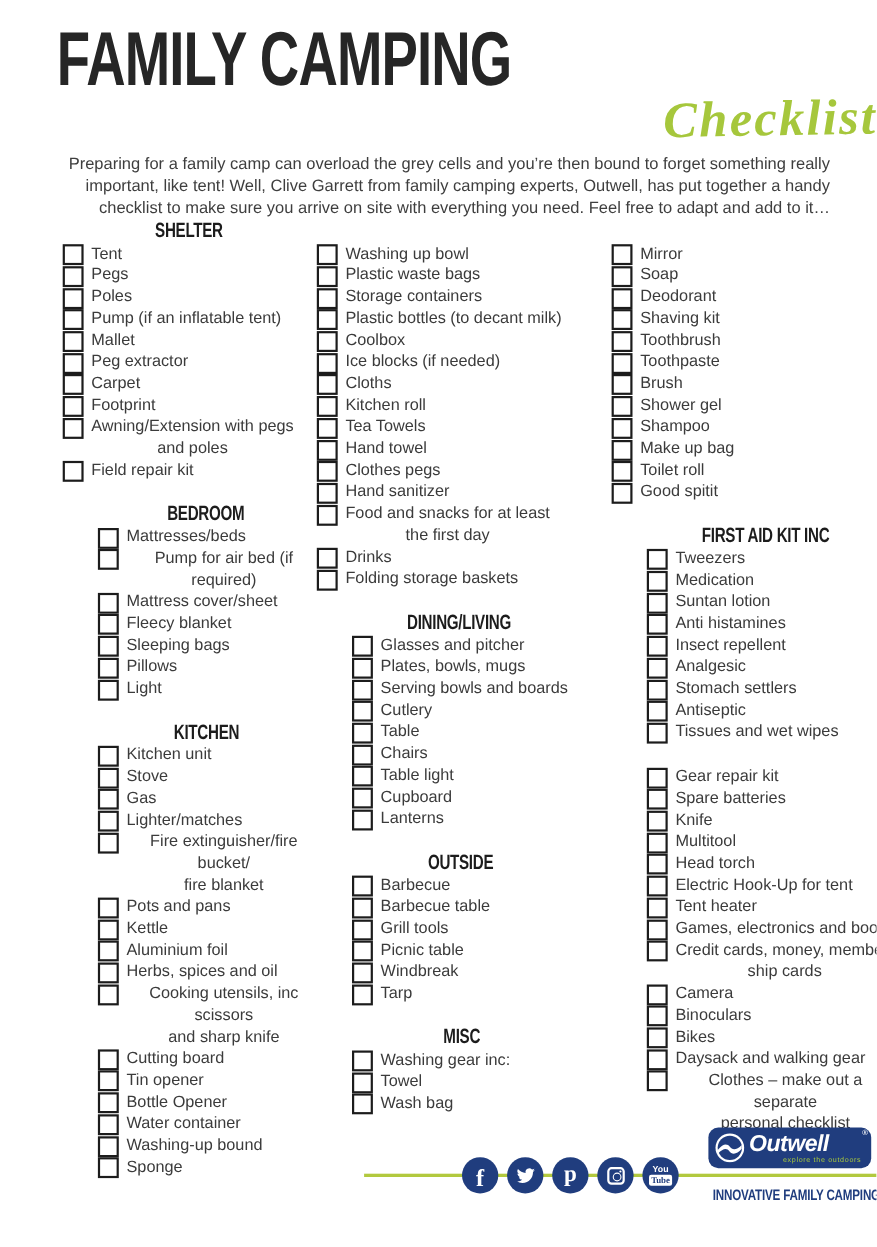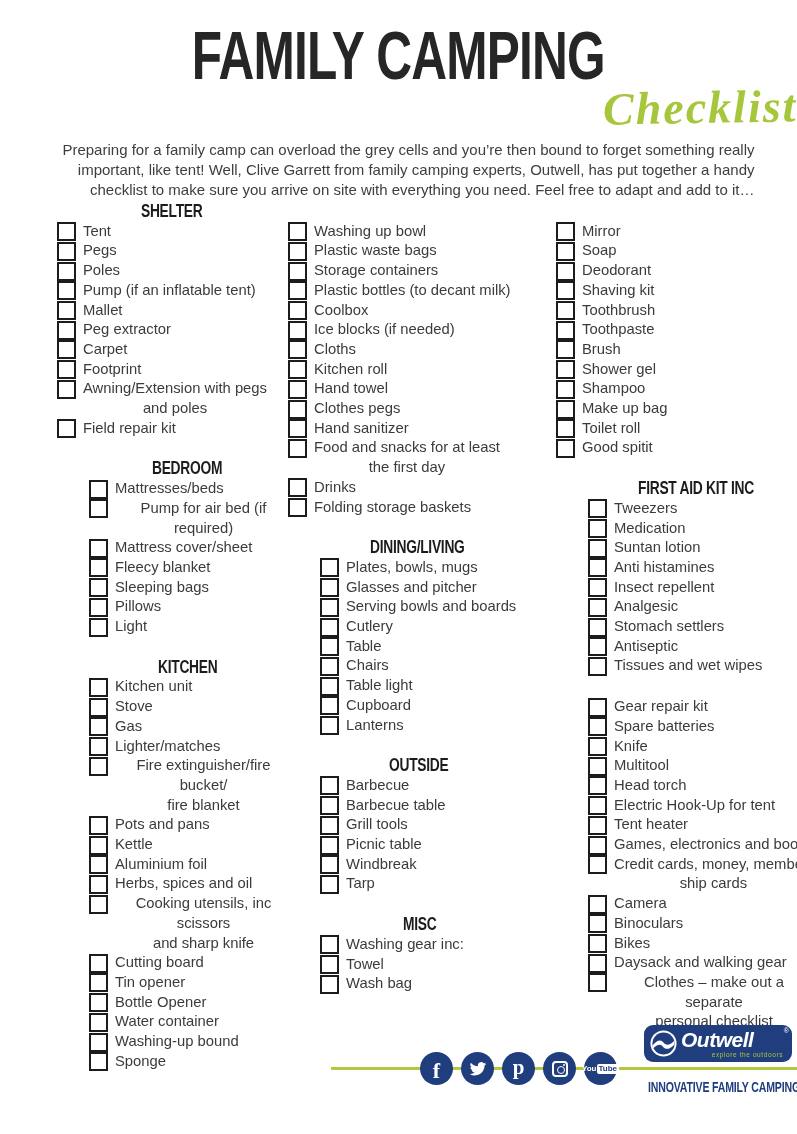"FAMILY CAMPING" .title-wrap { justify-content: center -> flex-start }
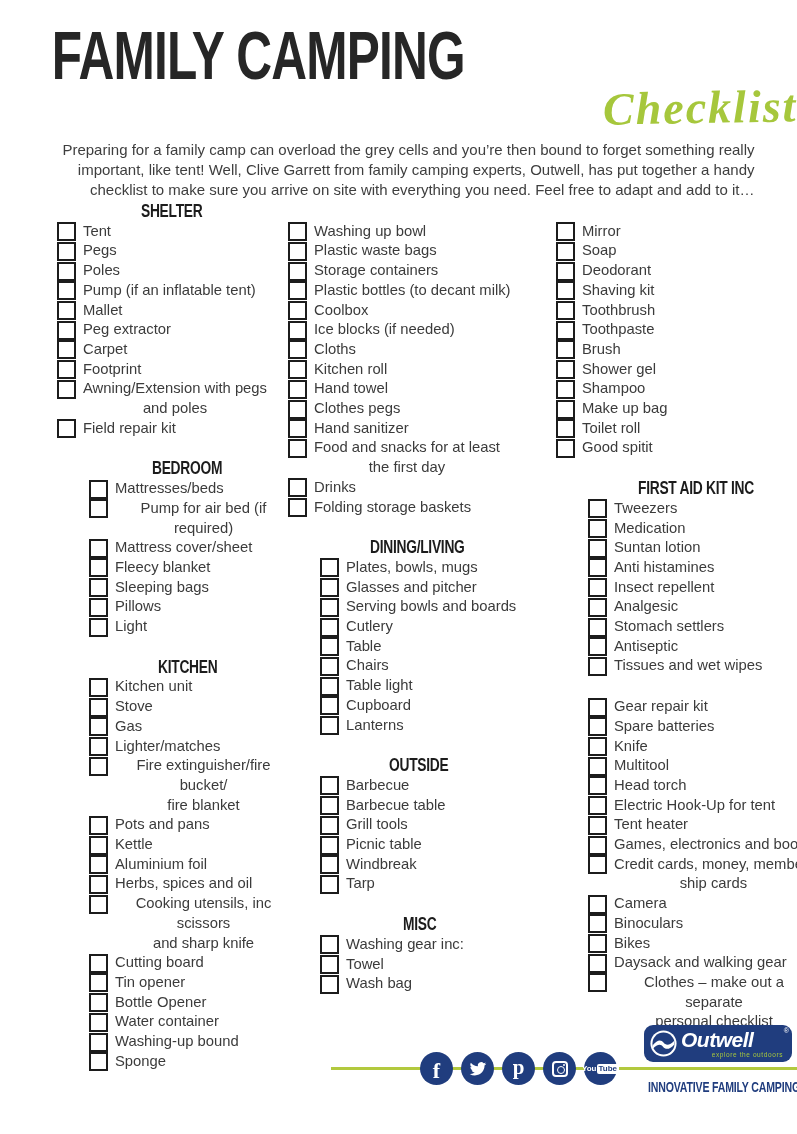"Tea Towels" div.row { html: none -> <div> <span></span> <span>Tea Towels</span> </div> }
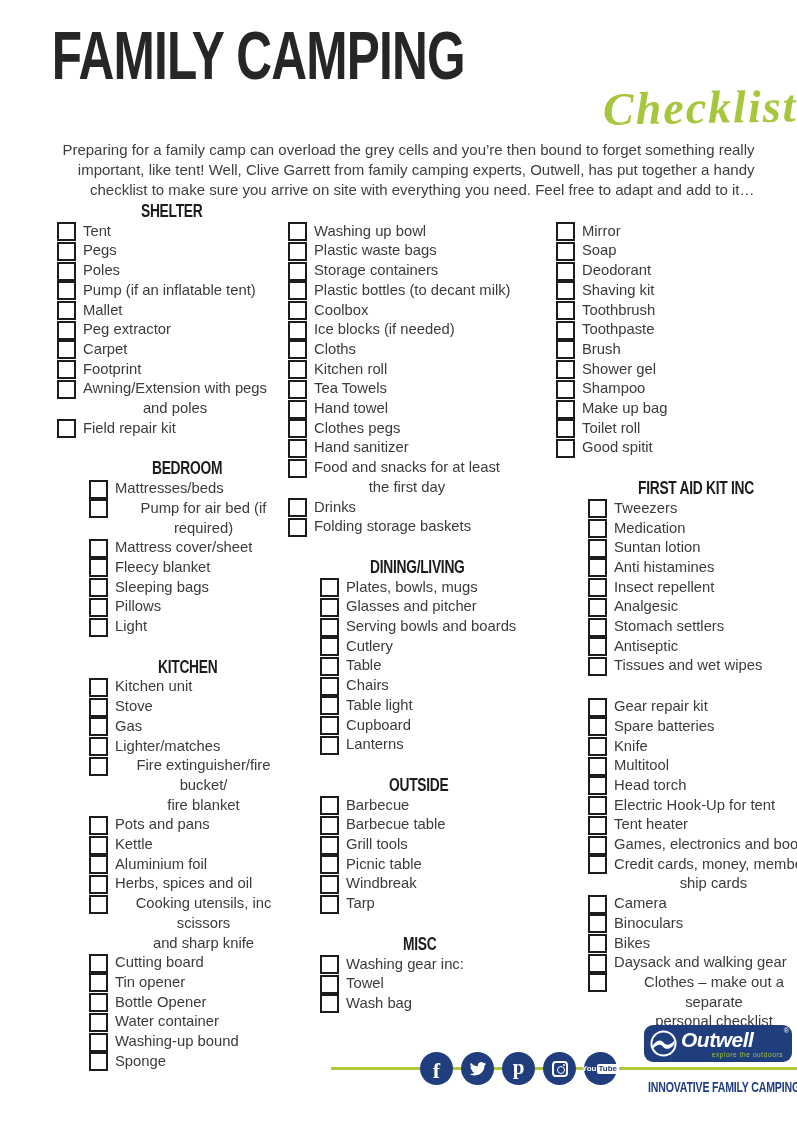"Plates, bowls, mugs" div.row { order: before "Glasses and pitcher" -> after "Glasses and pitcher" }
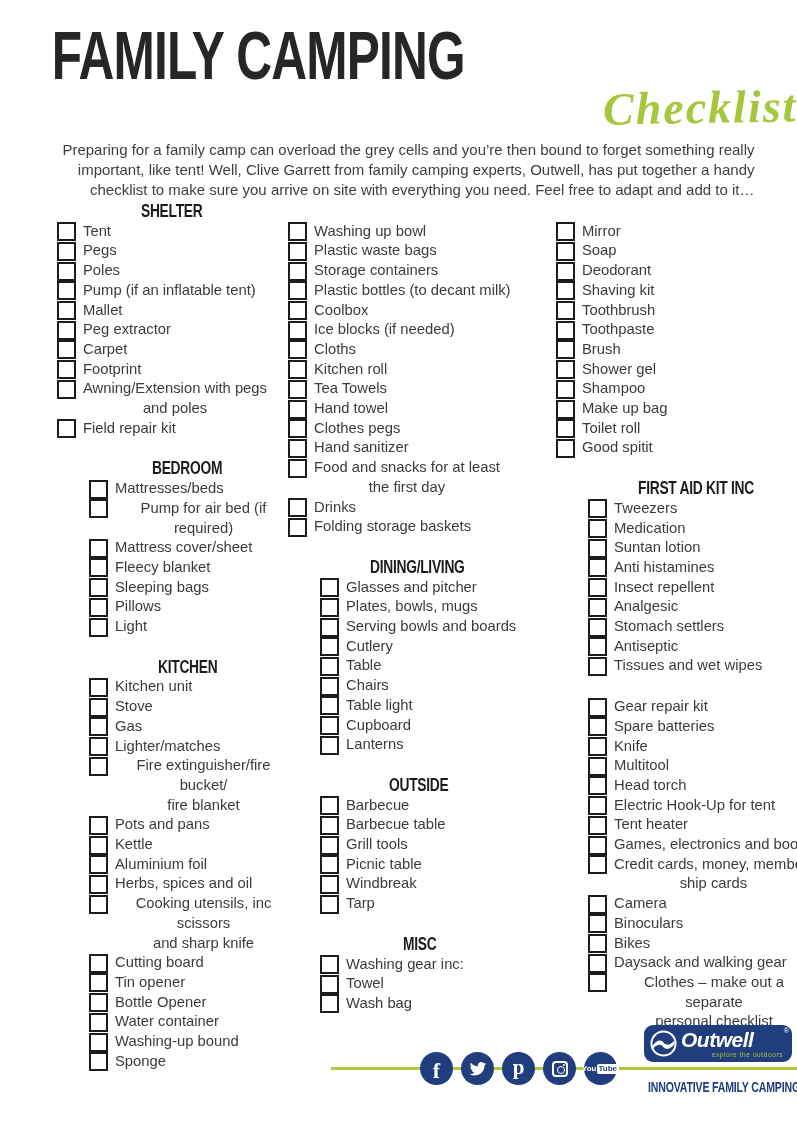"You" .yt-inner { flex-direction: none -> column }
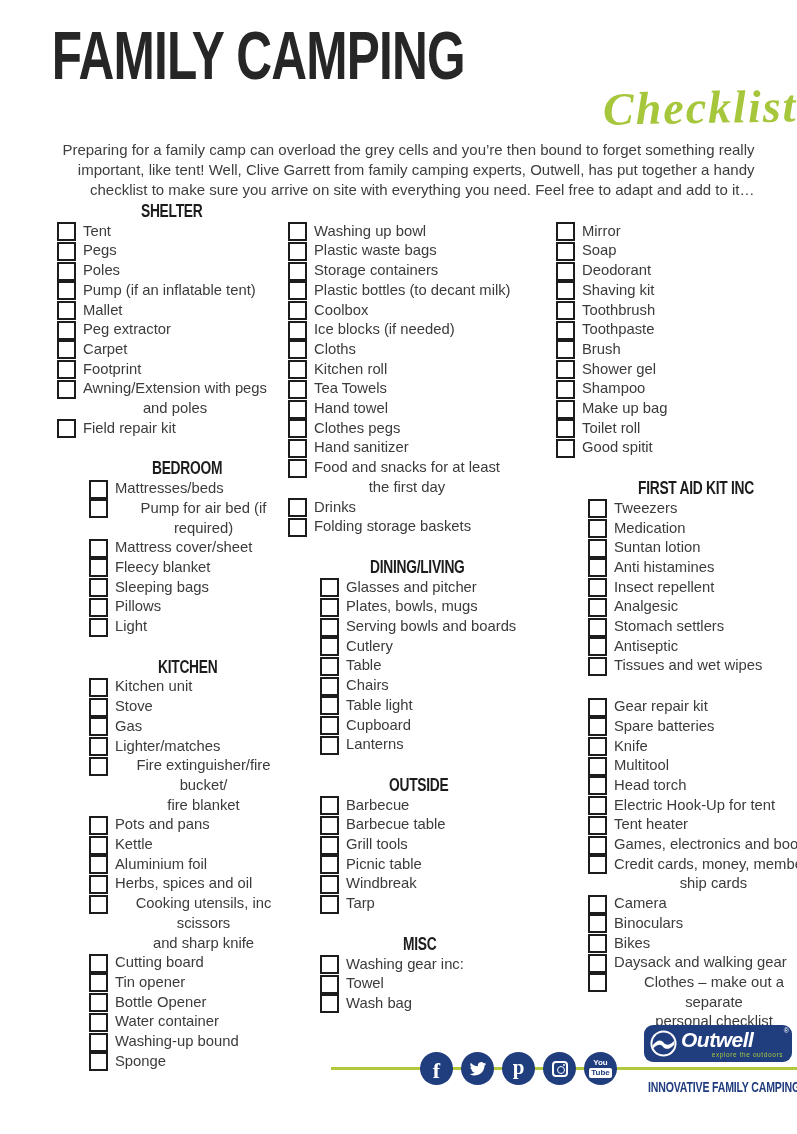"Tube" .yt-tube { font-family: none -> Liberation Serif, serif }
